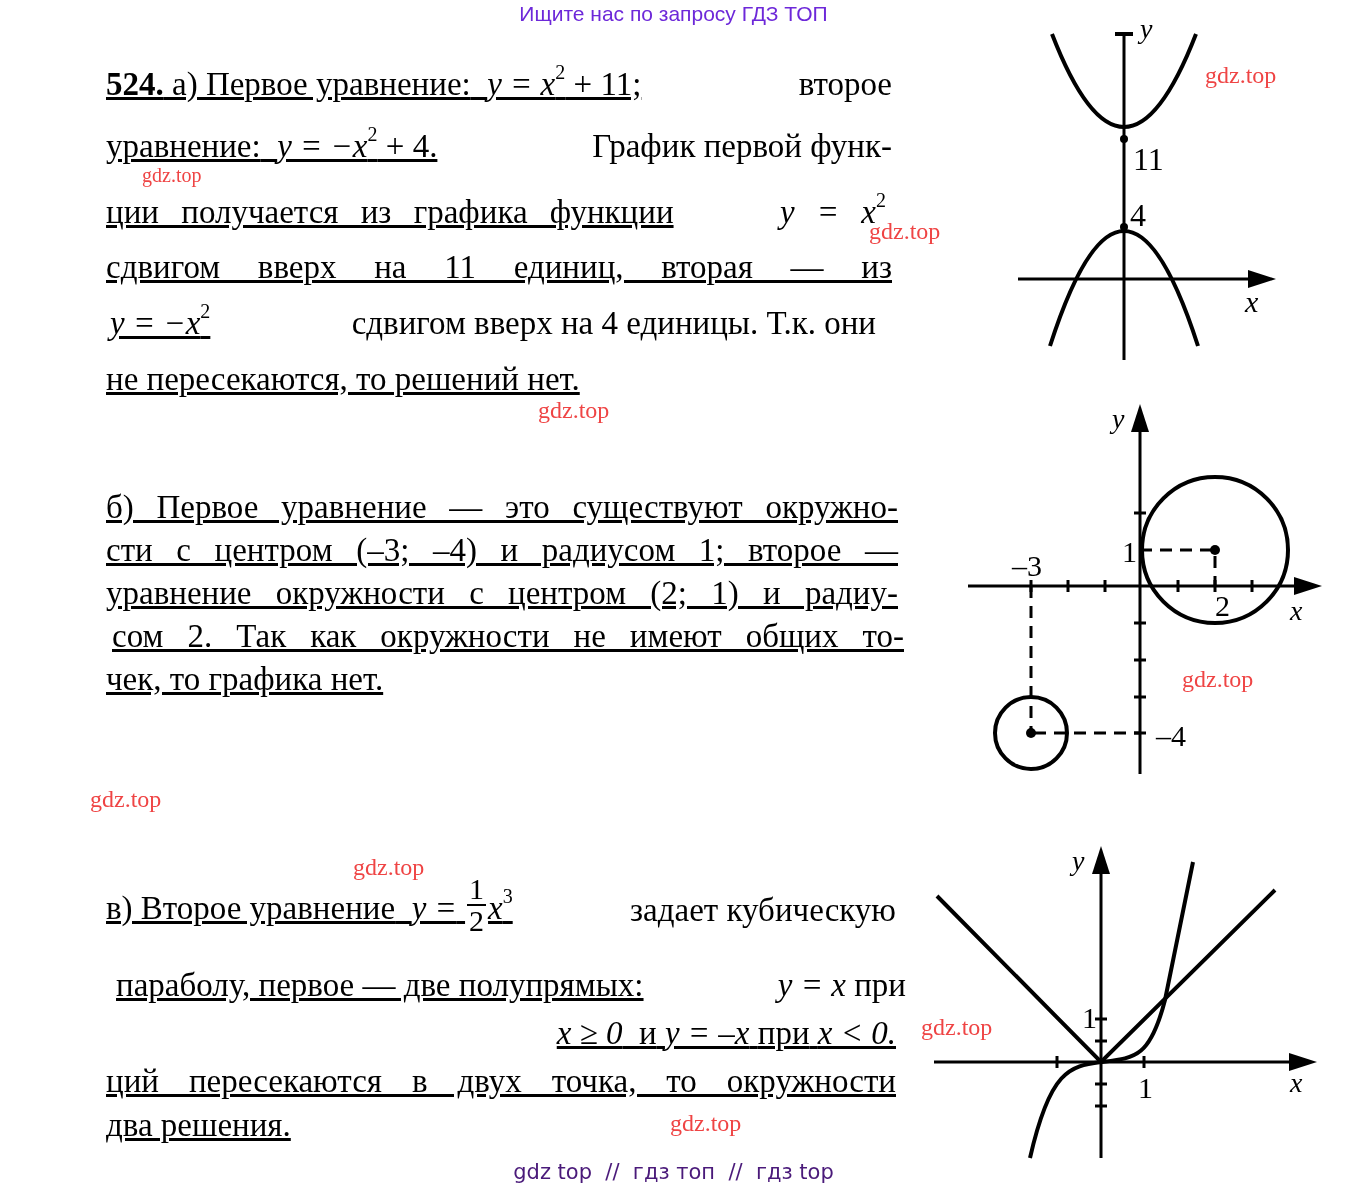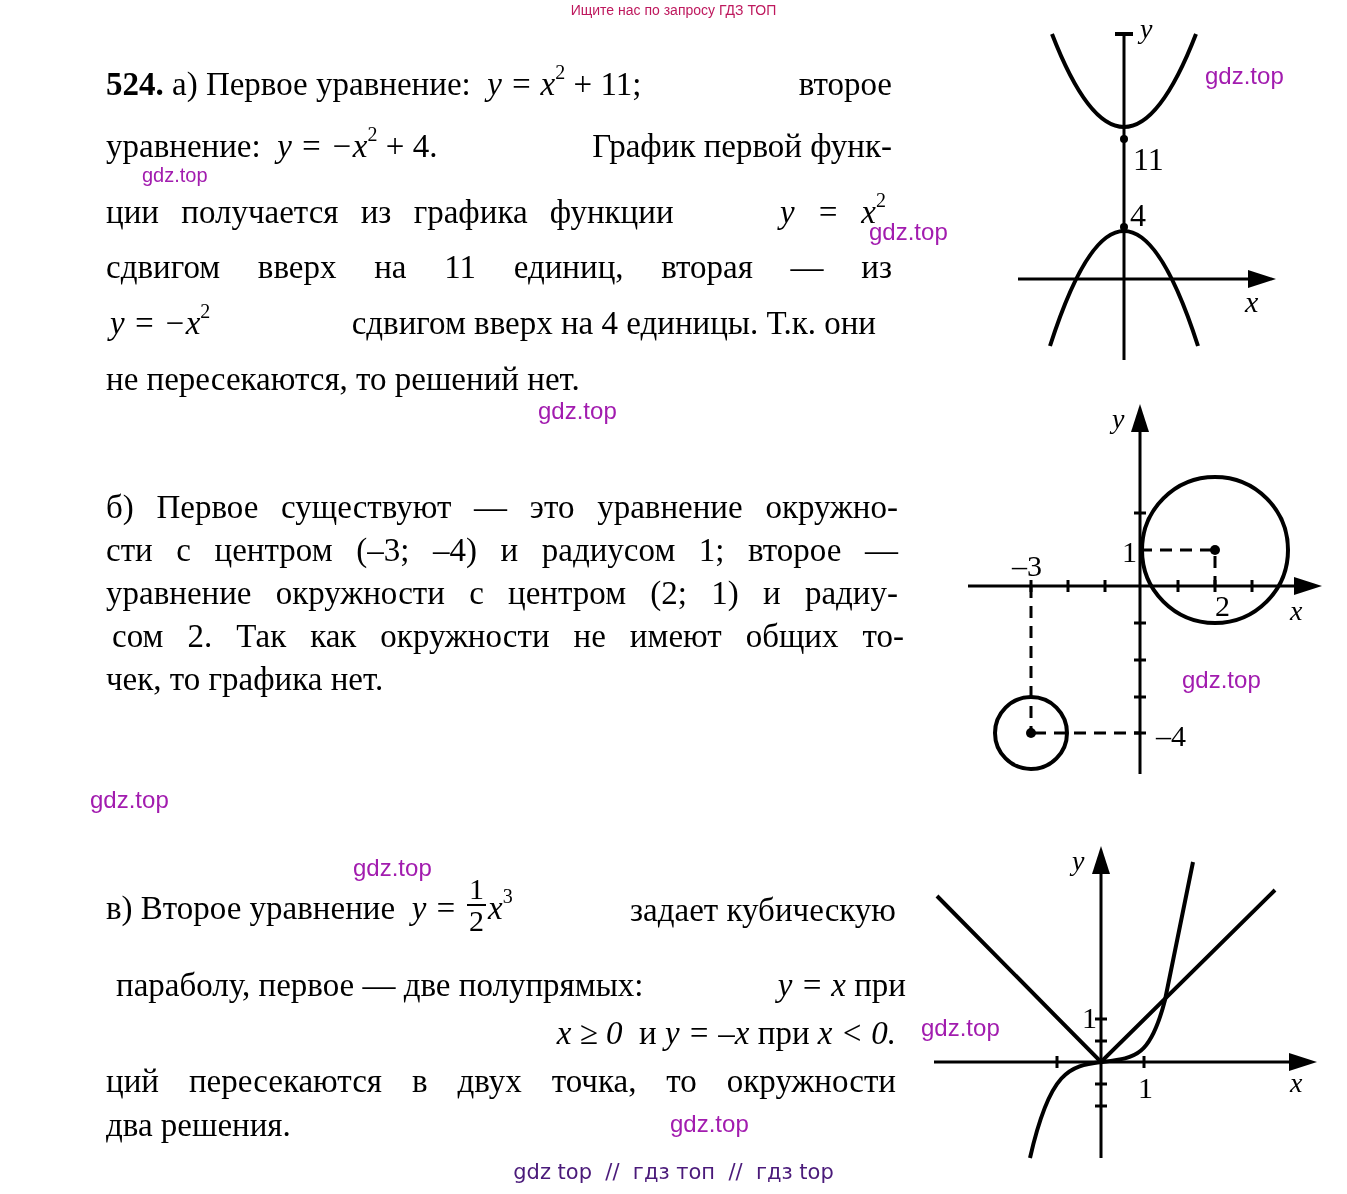"Ищите нас по запросу ГДЗ" .banner { color: #be185d -> #6d28d9; font-size: 14px -> 21px }
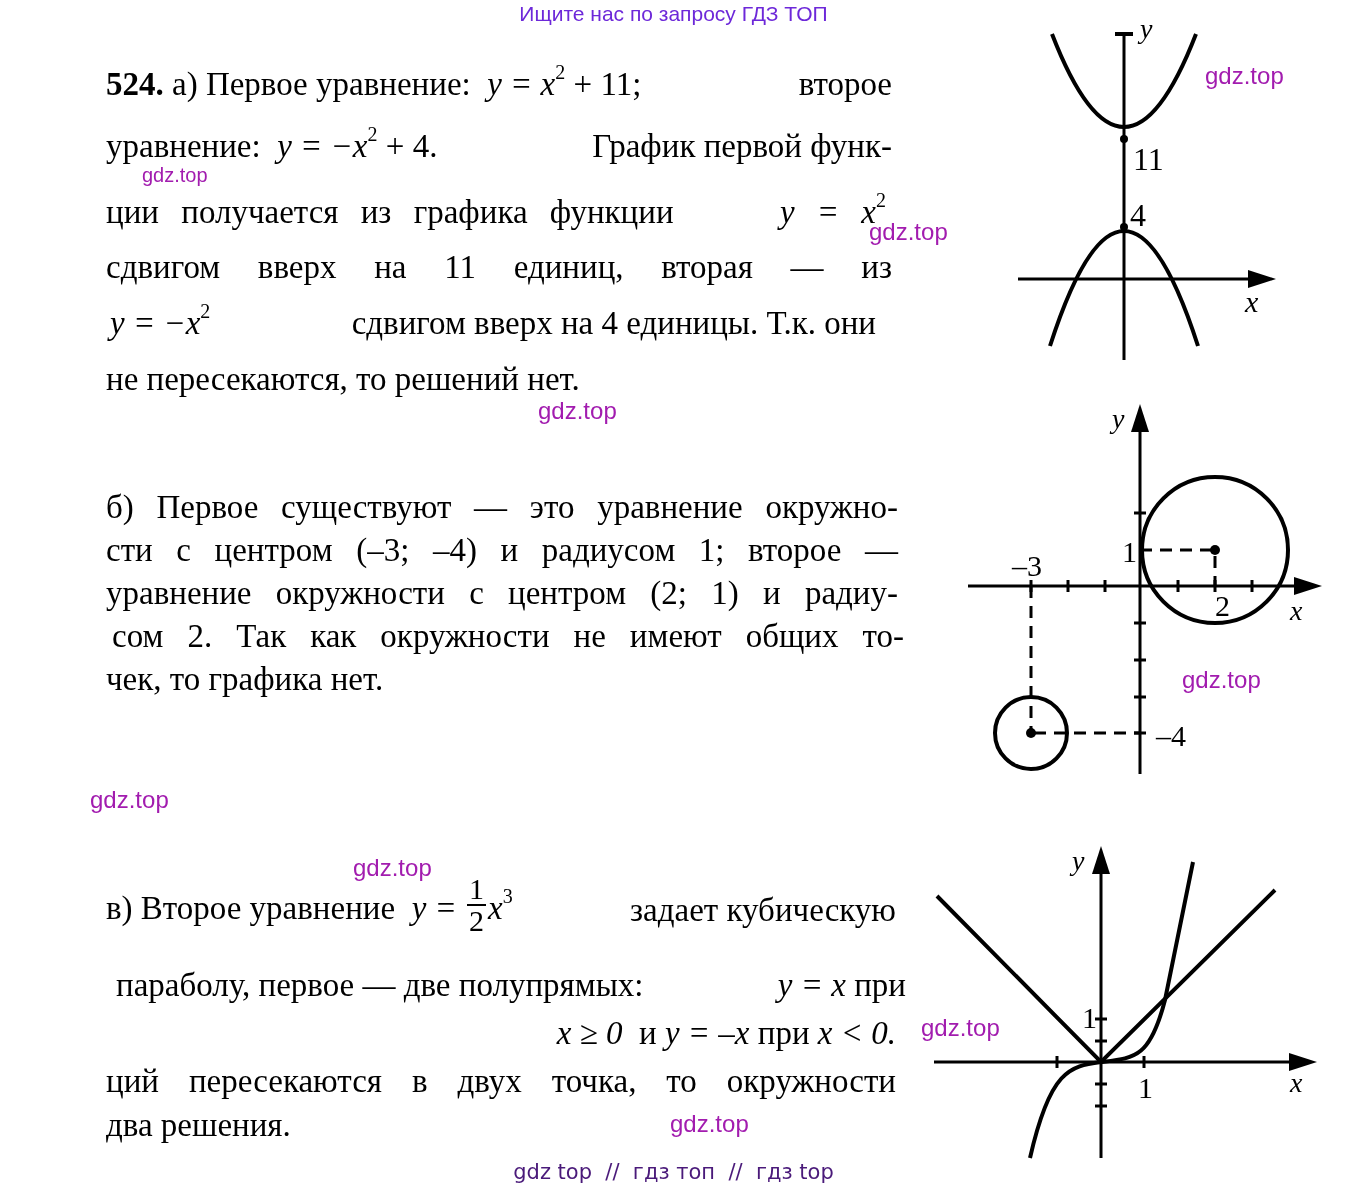"524. а) Первое уравнение: y" .line { text-decoration: none -> underline }
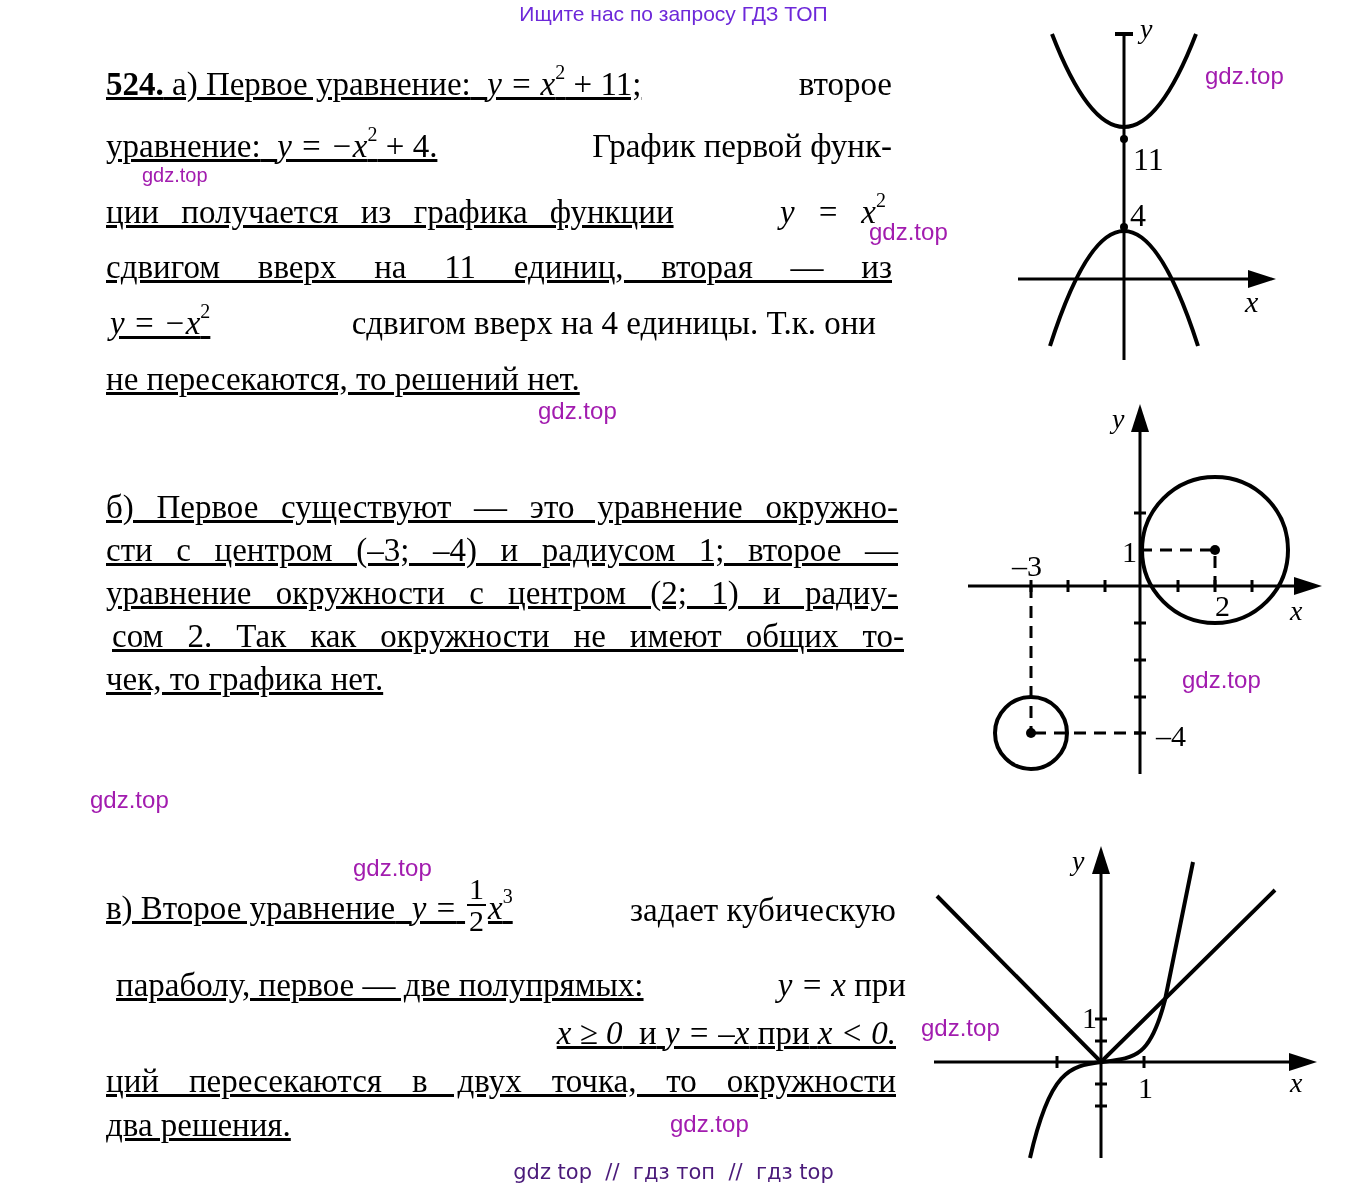"gdz.top" .wm { color: #a21caf -> #ef4444; font-family: Liberation Sans, sans-serif -> Liberation Serif, serif }
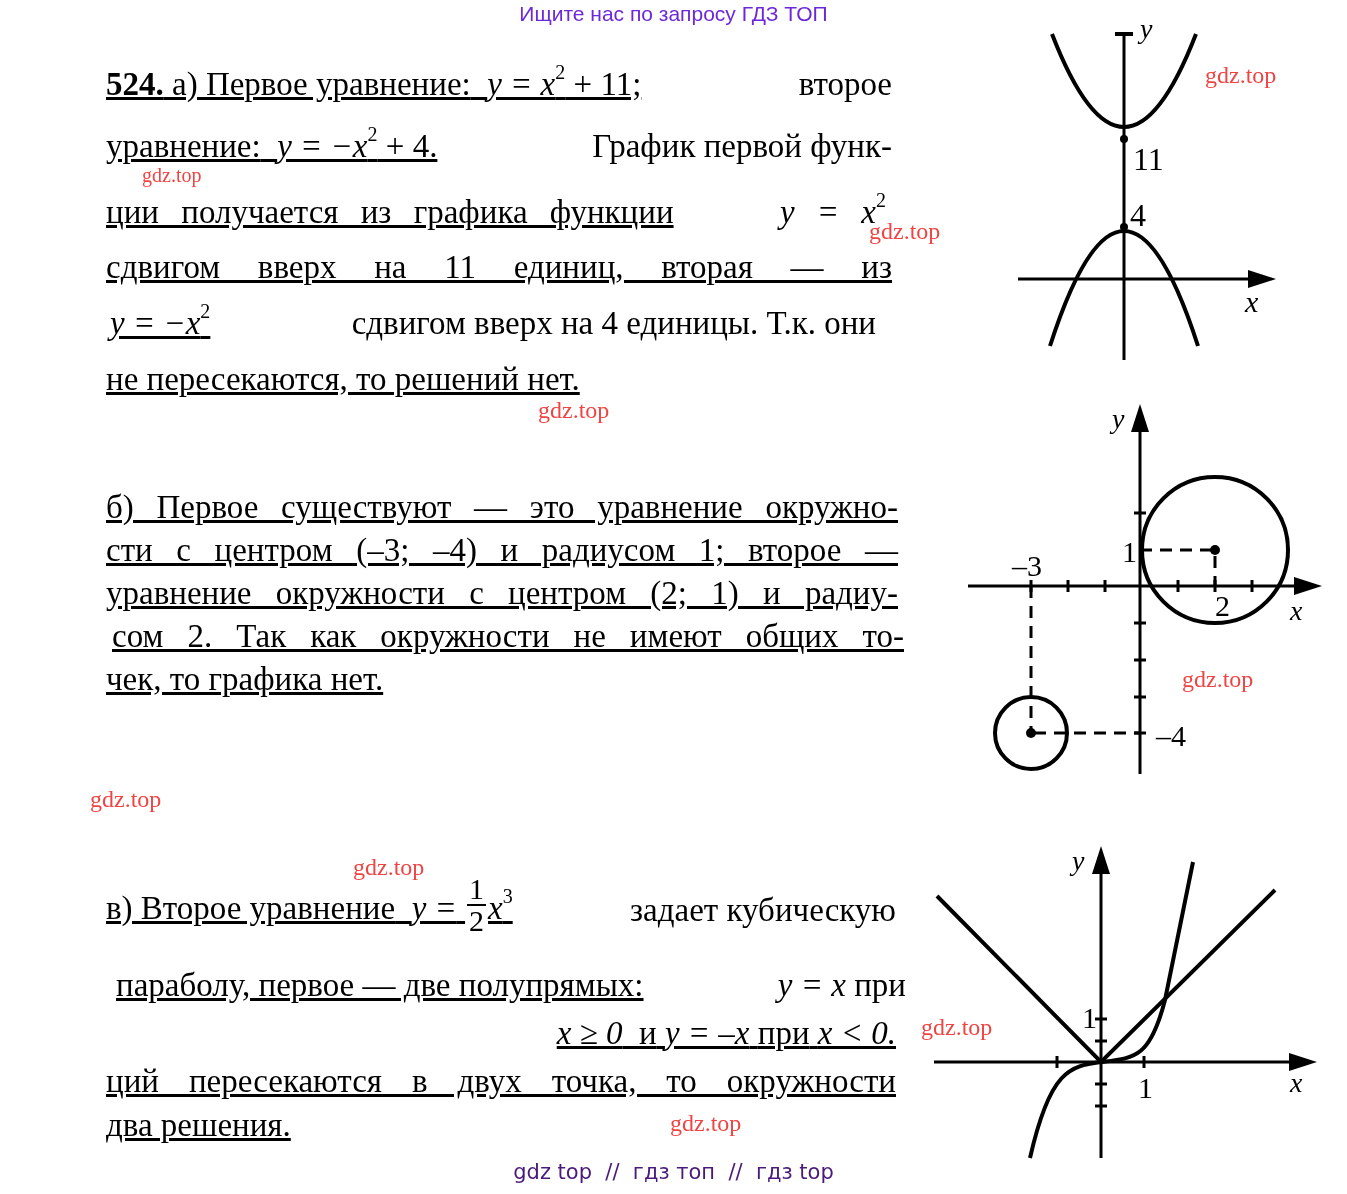"б) Первое существуют — это" div.abs { text: существуют — это уравнение -> уравнение — это существуют }
